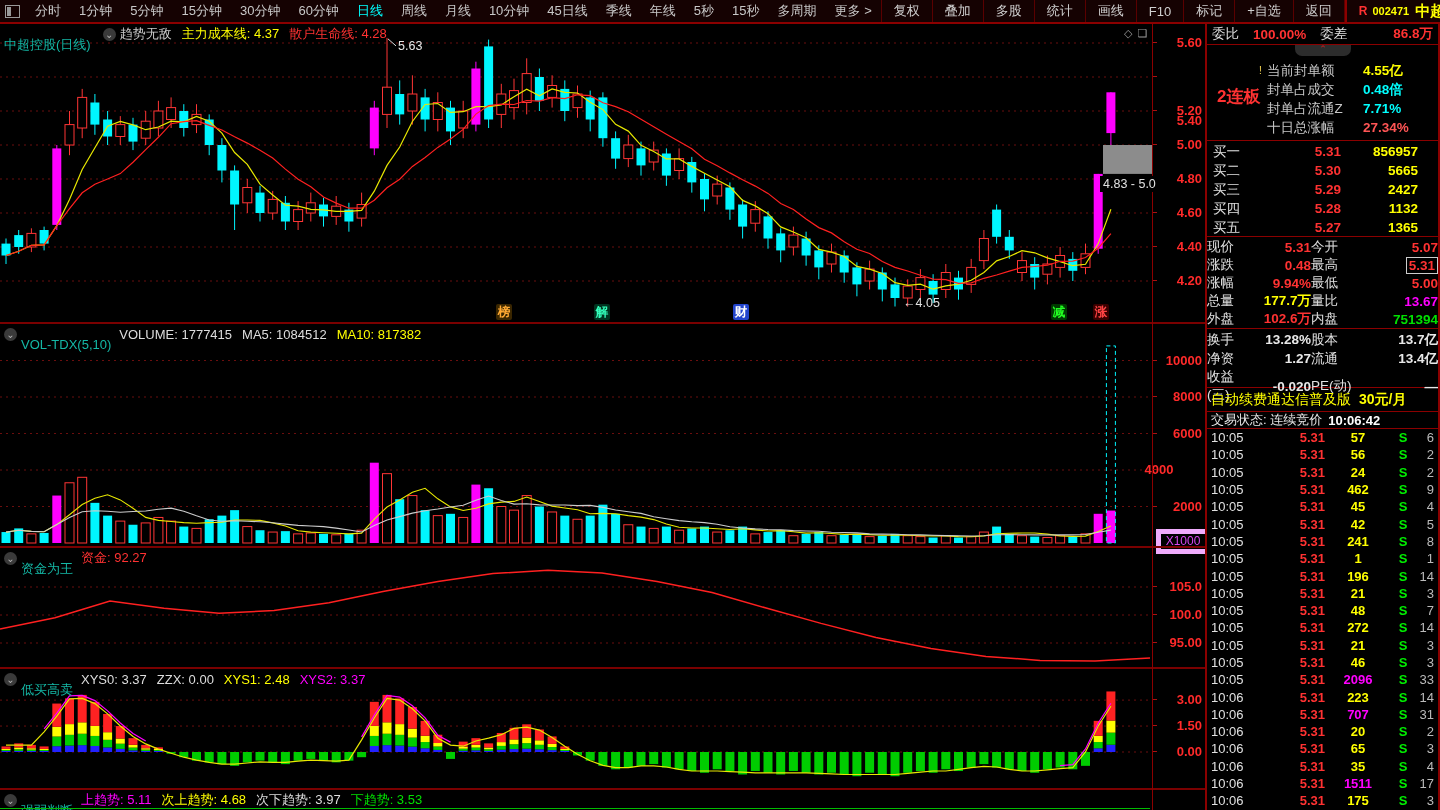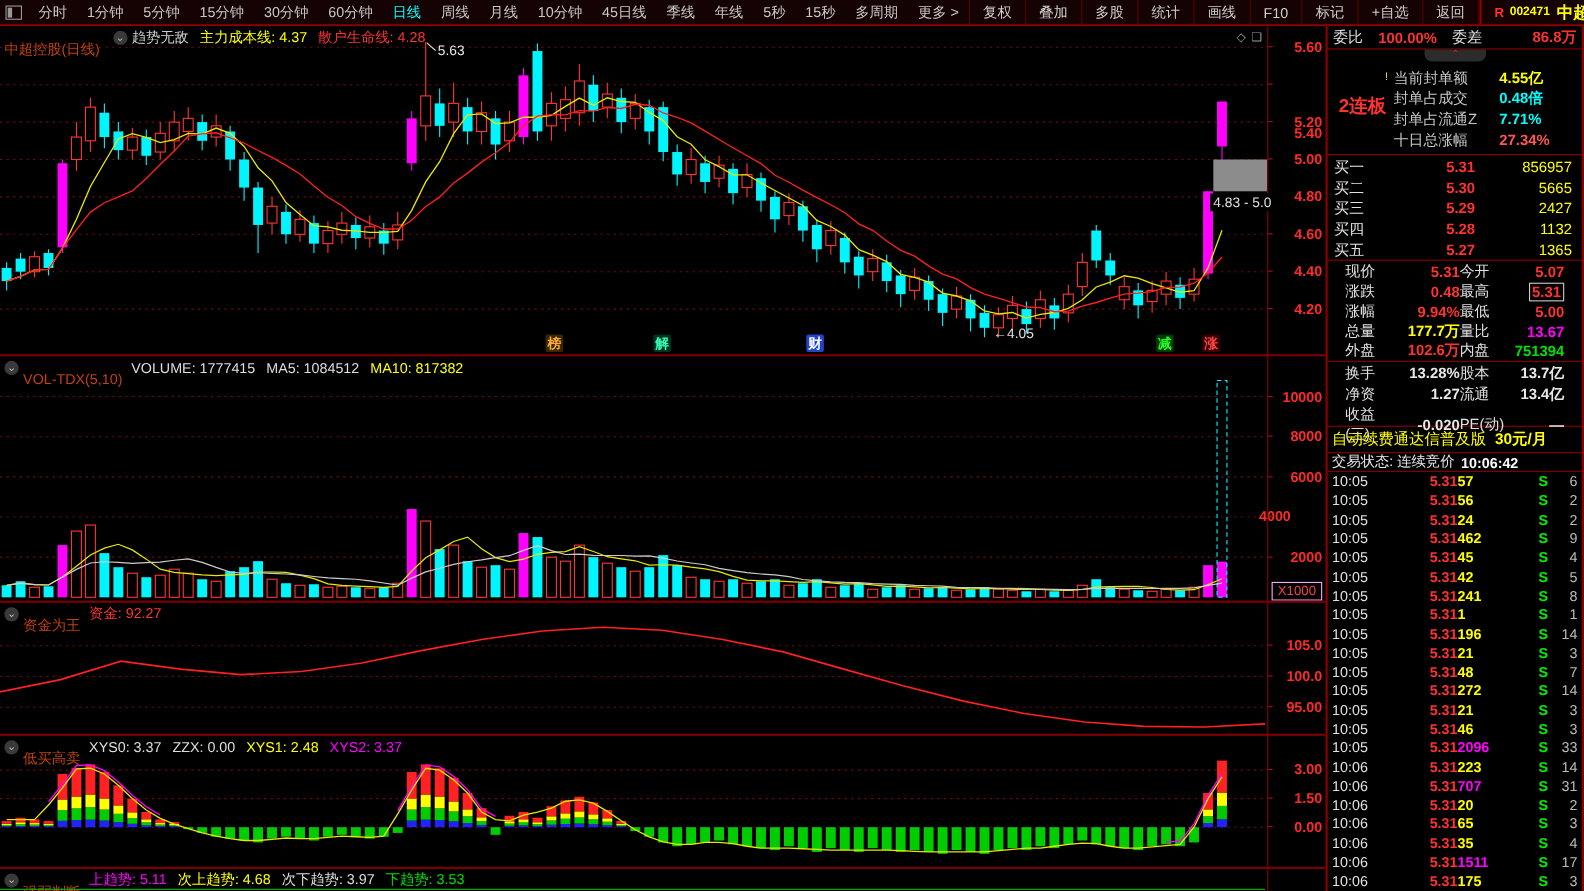"中超控股(日线)" .ph-title { color: #c2410c -> #14b8a6 }
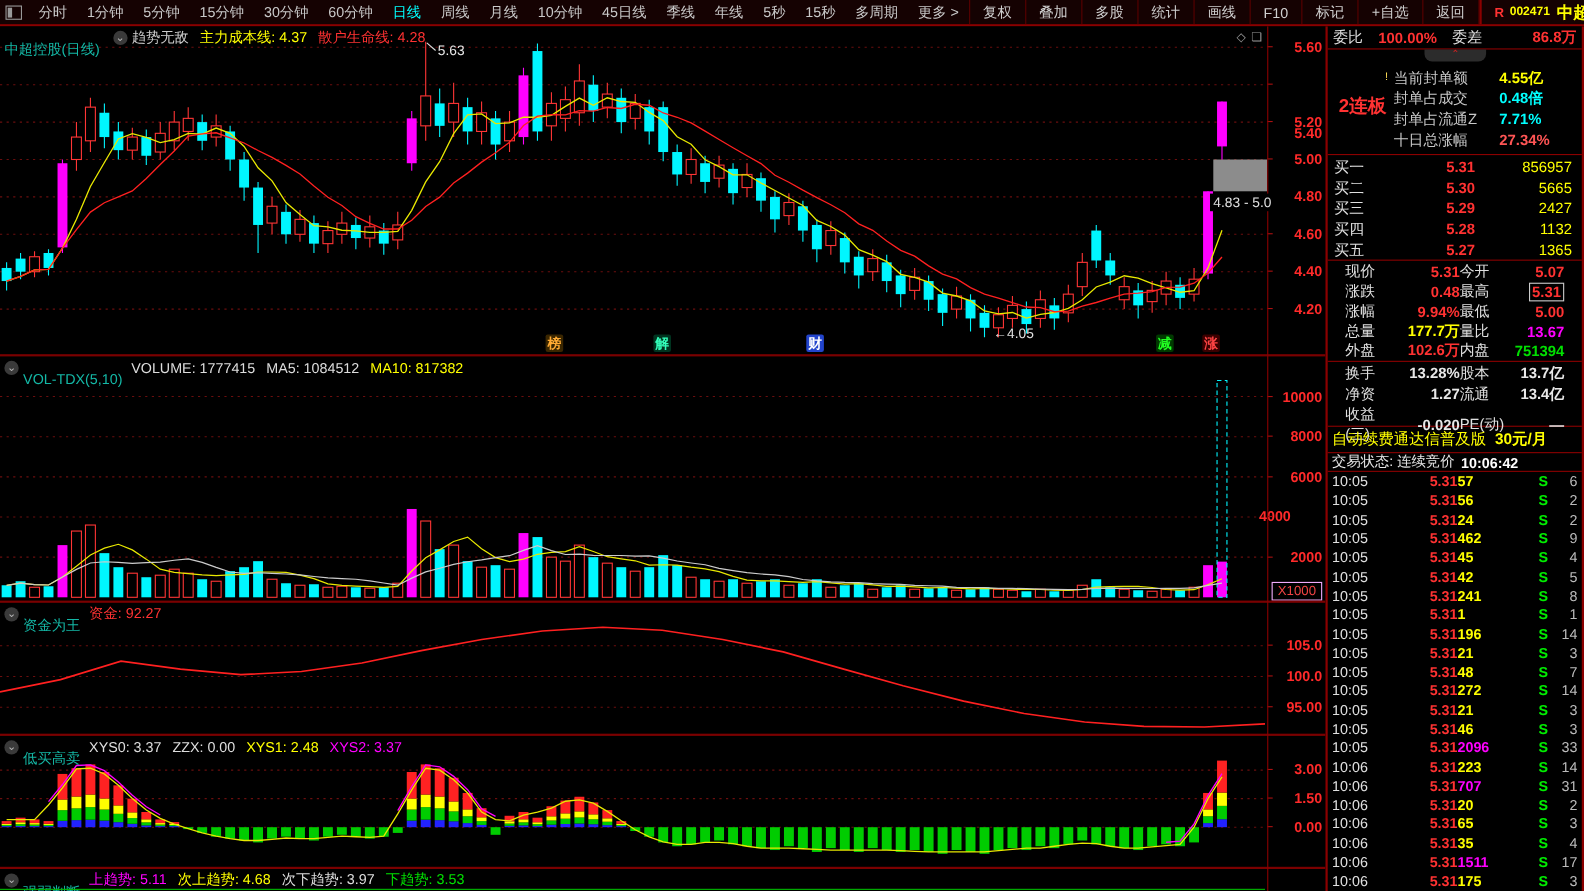"856957" .buy-row .bv { font-weight: normal -> bold; padding-right: 9px -> 20px }
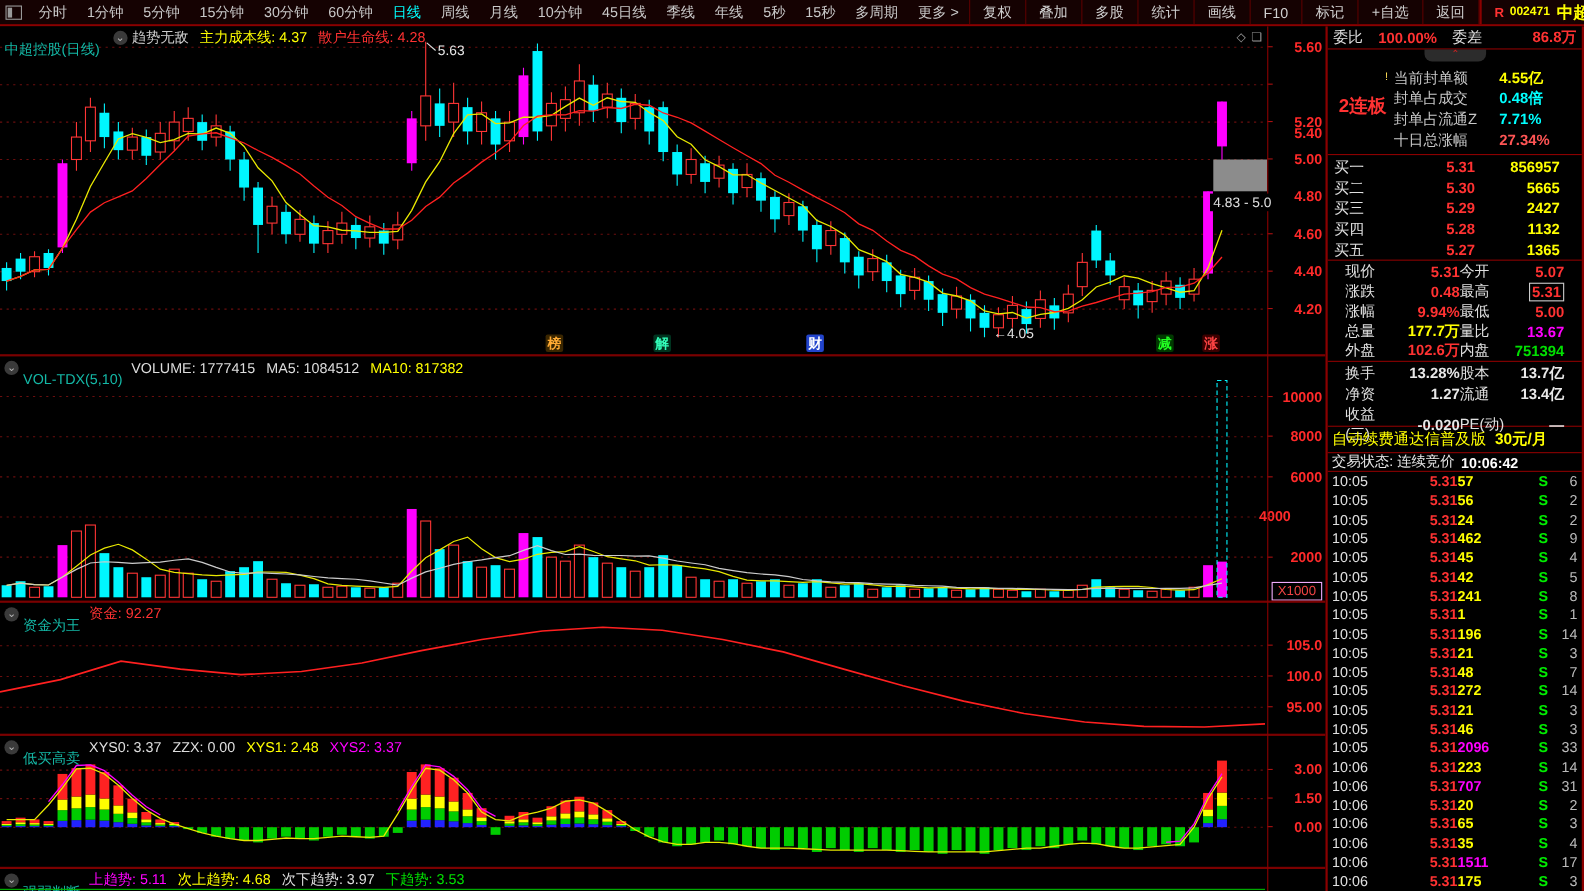"现价" .q-row { padding: 0 16px -> 0 0 }
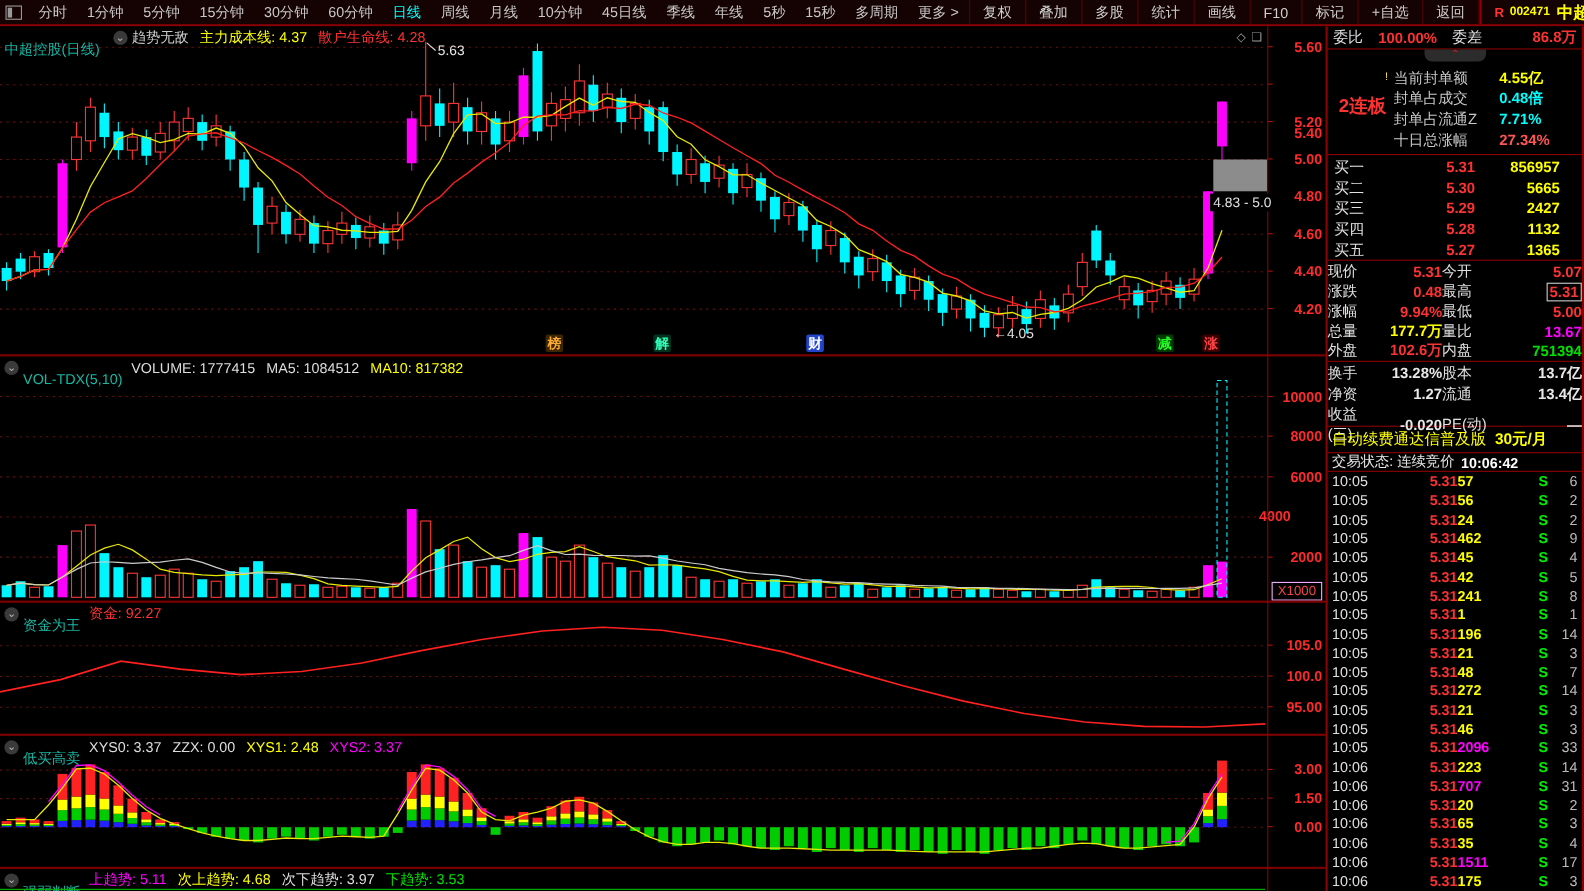"57" .tick-row .tv { text-align: left -> center }
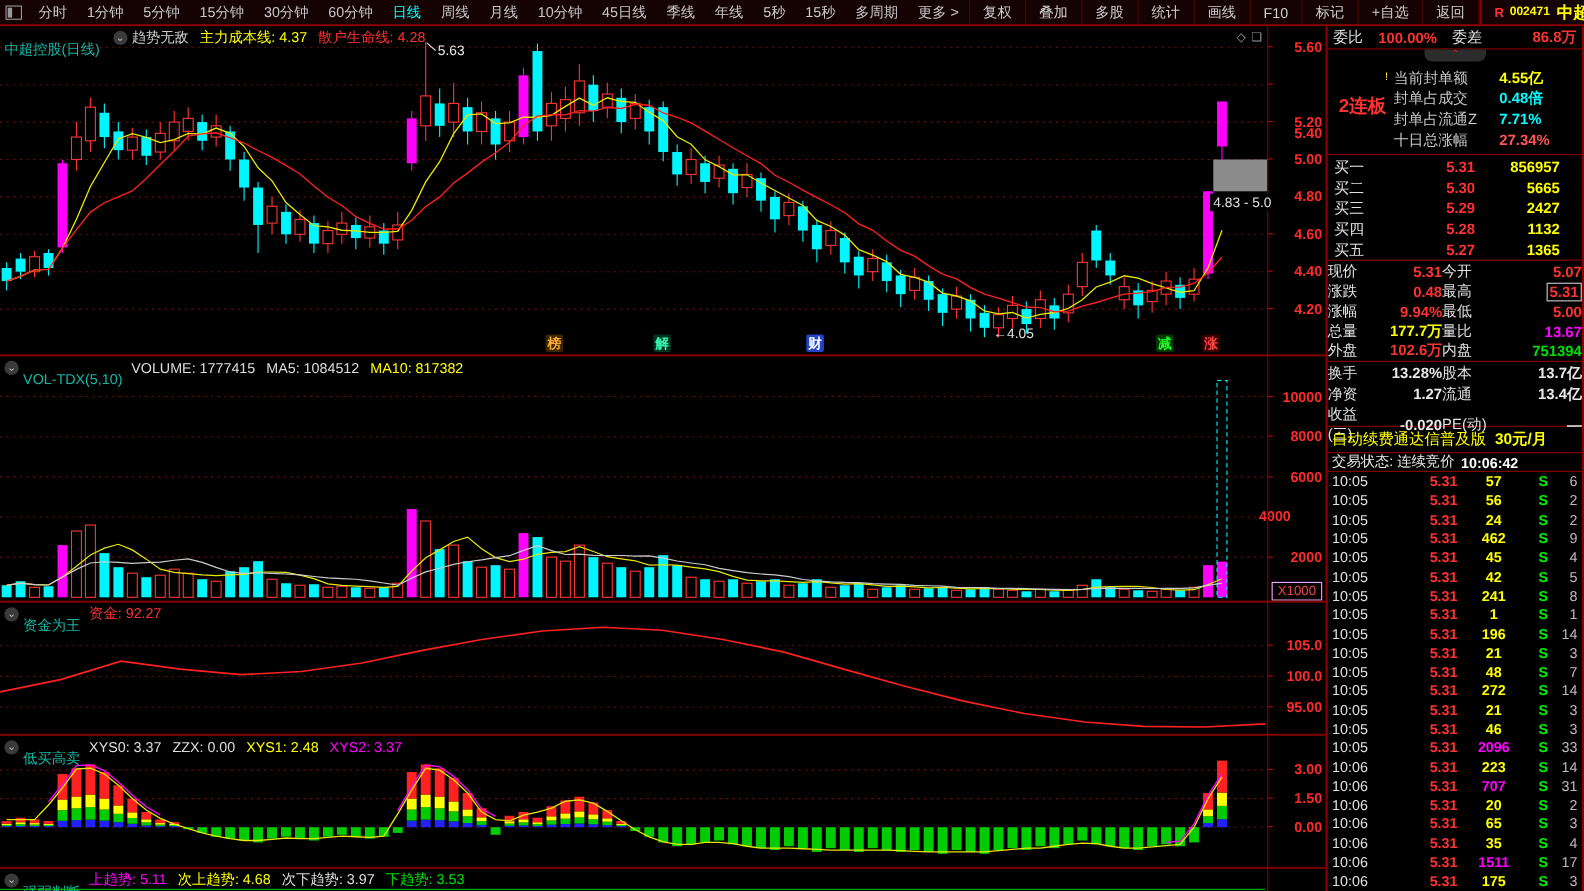"X1000" .x1000-box { border: 1px solid #f0abfc -> 5px solid #f0abfc; color: #ef4444 -> #d946ef }
